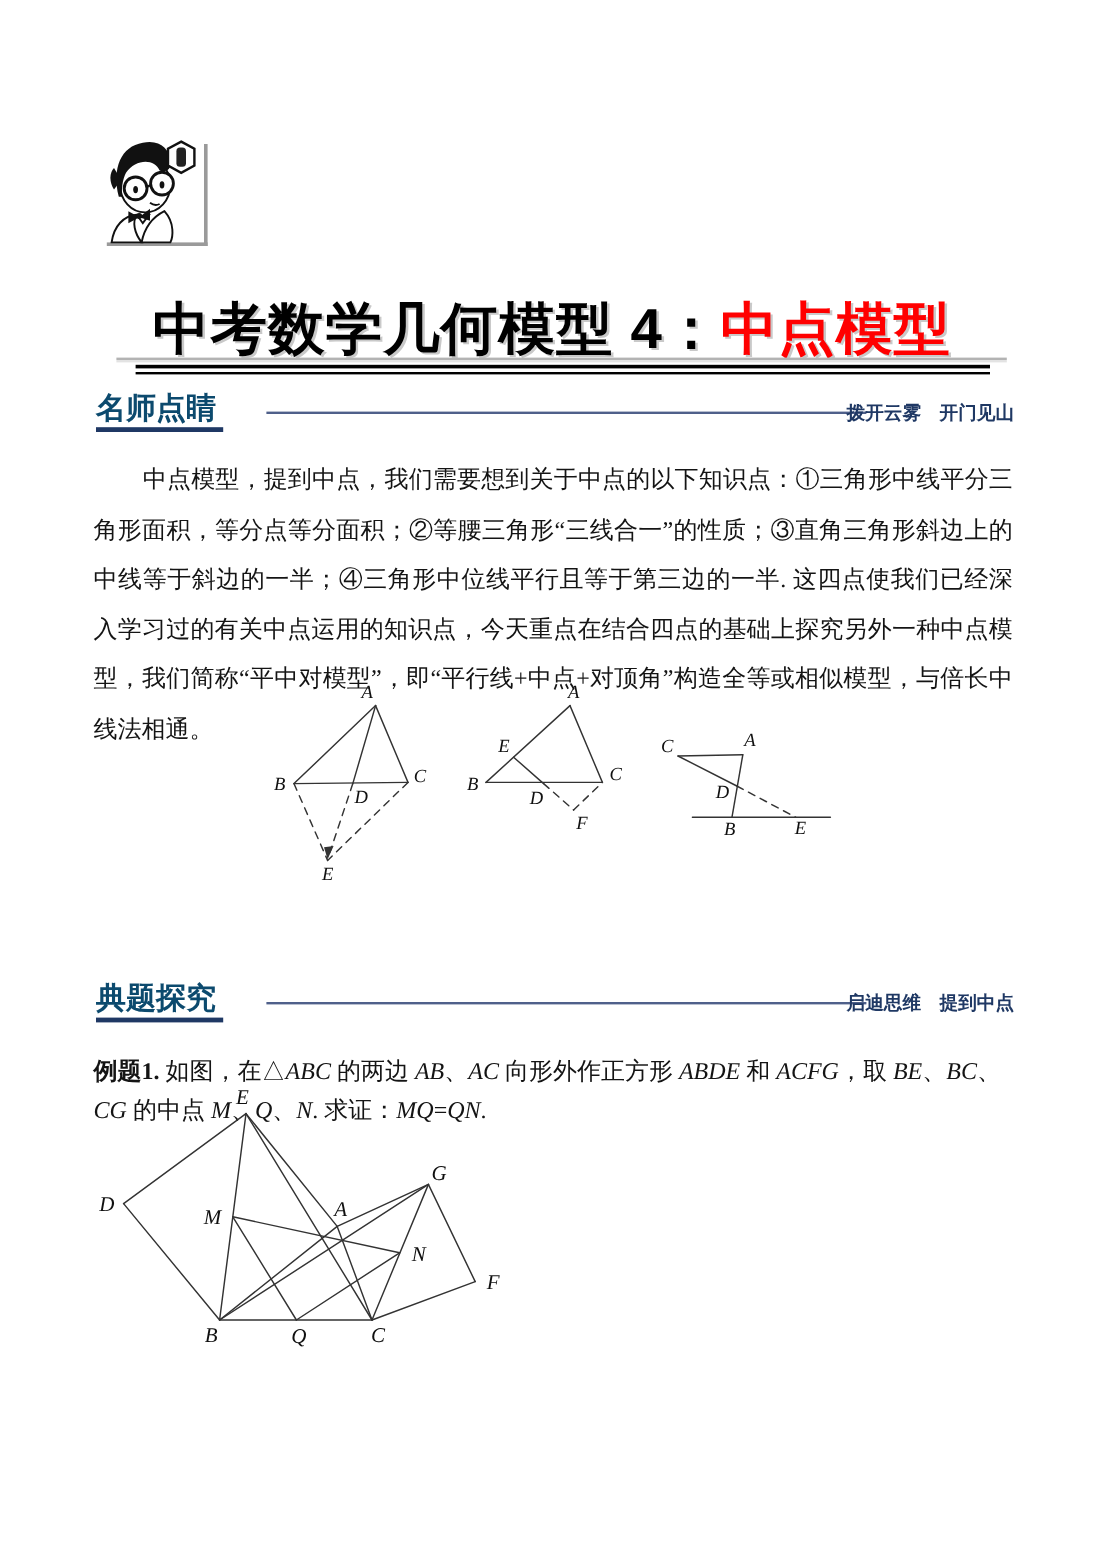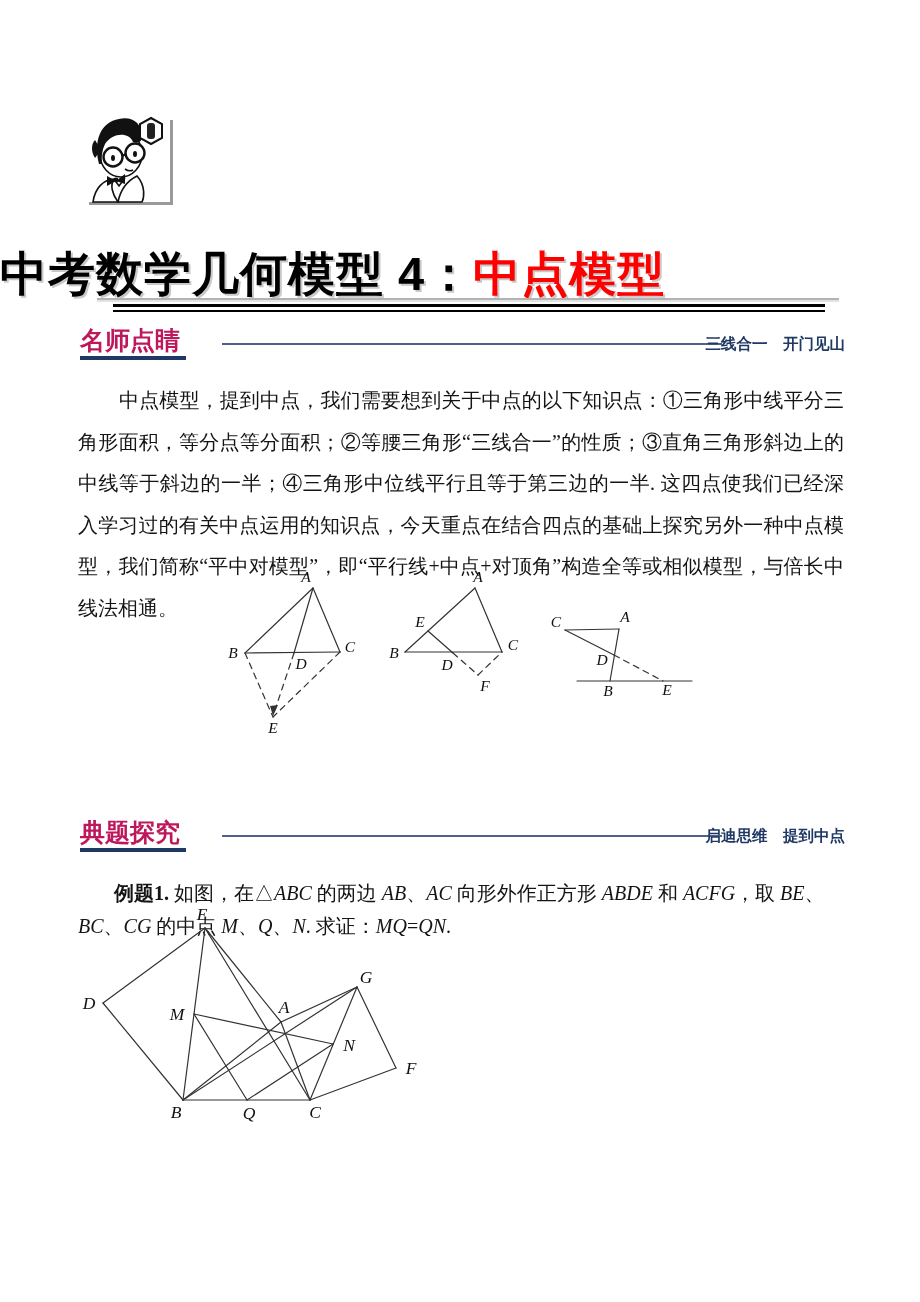"中考数学几何模型 4：中点模型" .doc-title { text-align: none -> center }
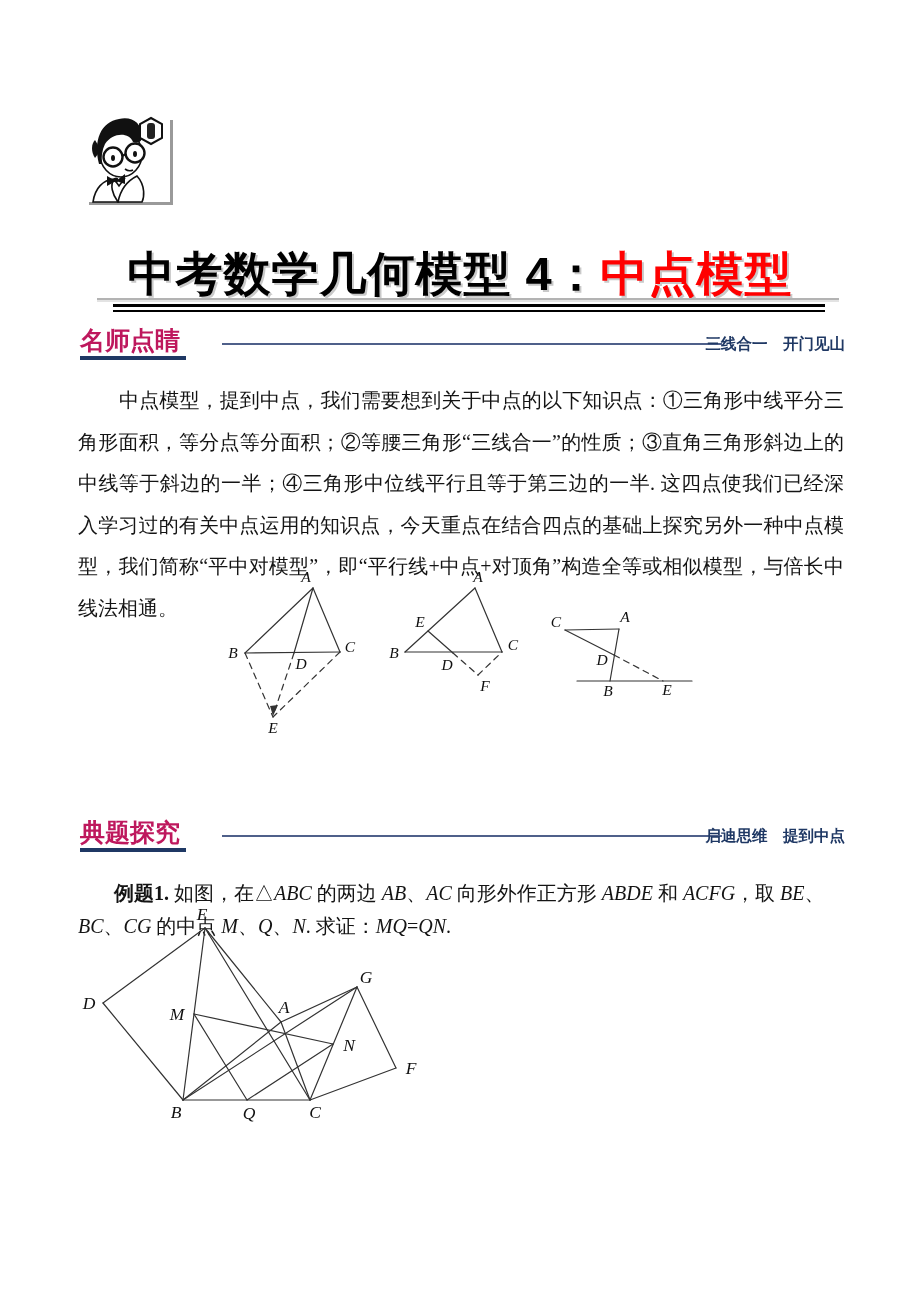"名师点睛" .sec-heading { color: #be185d -> #0c4a6e }
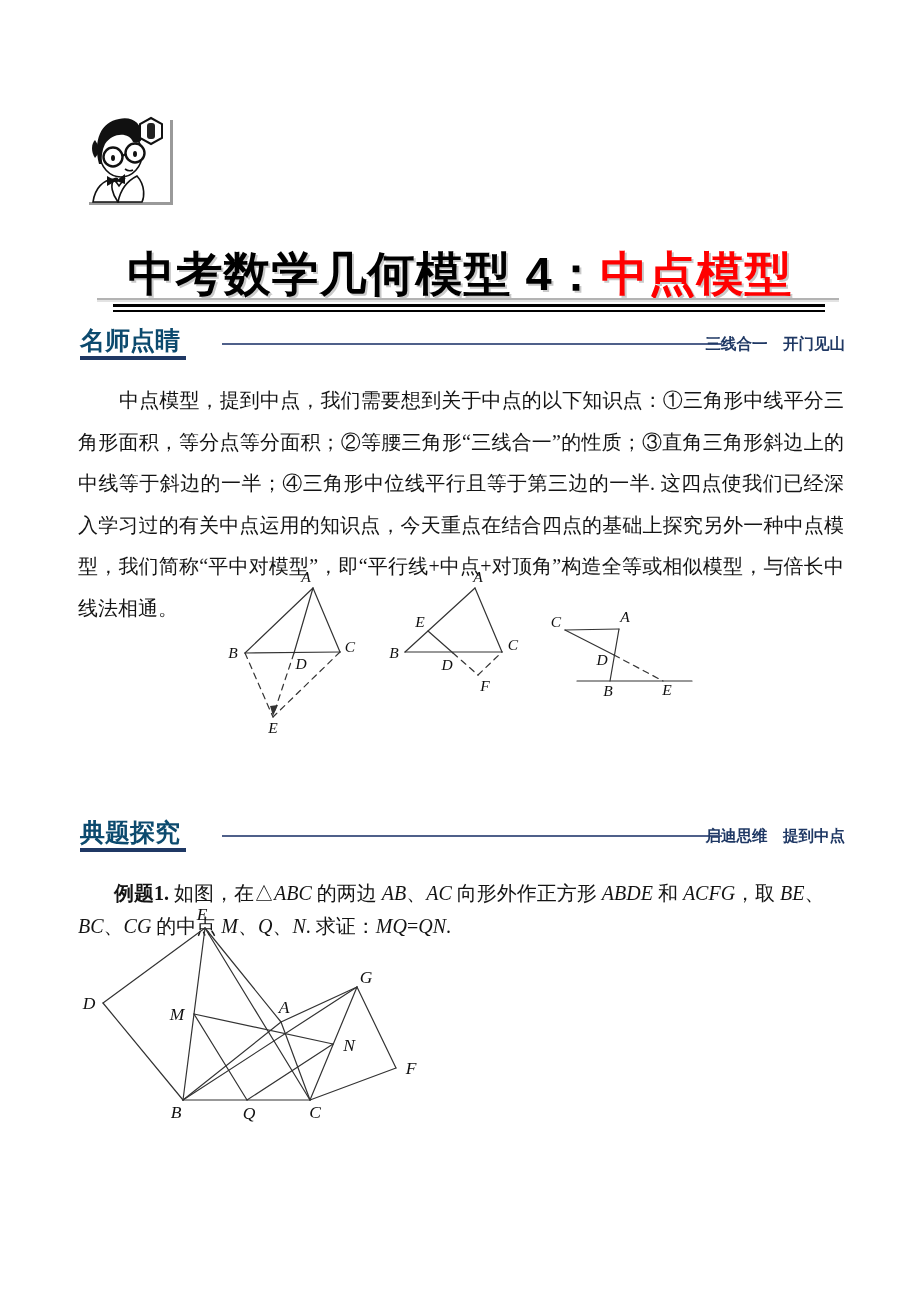"三线合一 开门见山" span.sec-tagline { text: 三线合一 -> 拨开云雾 }
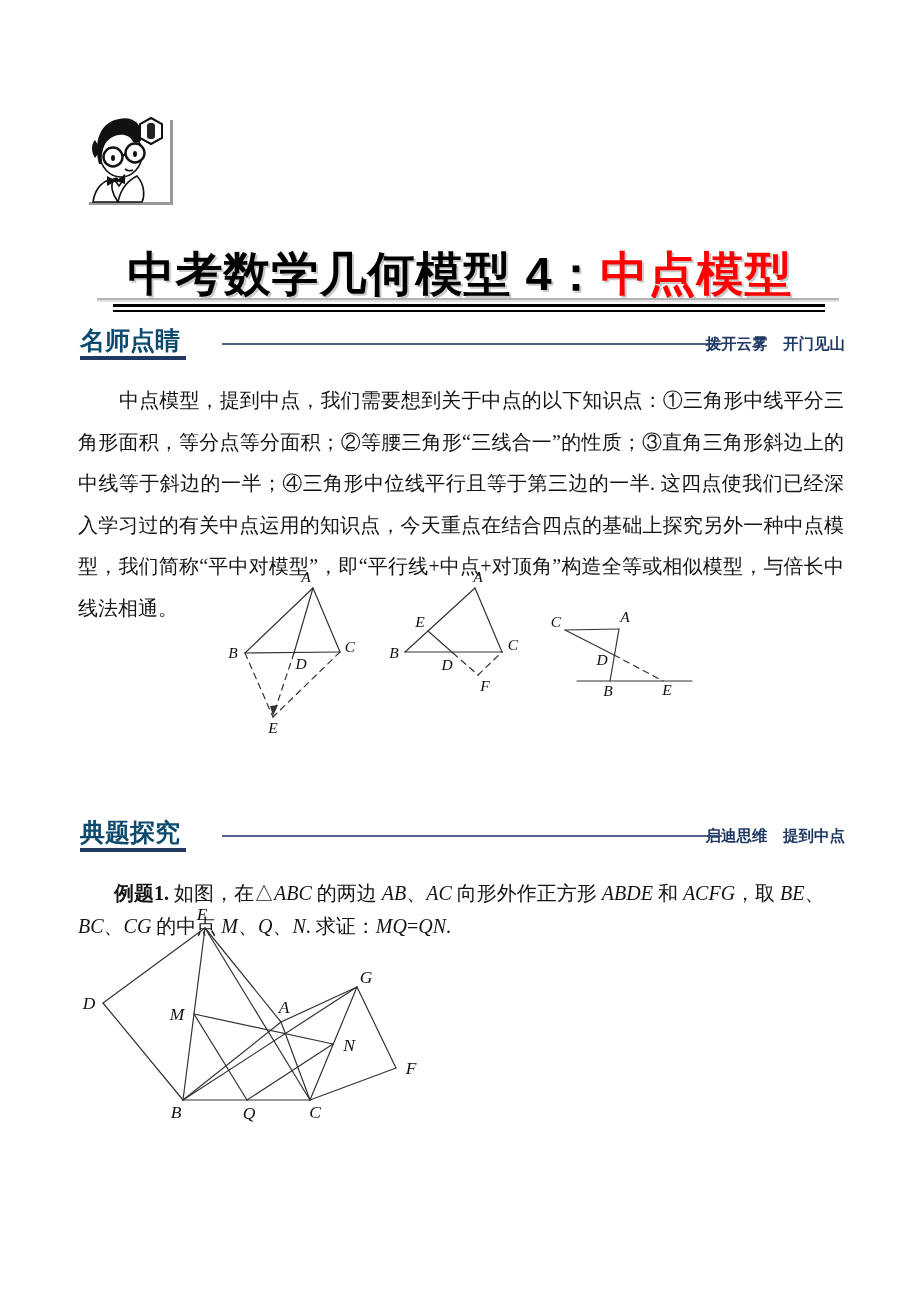"例题1." .seg-bold { margin-left: 36px -> none }
